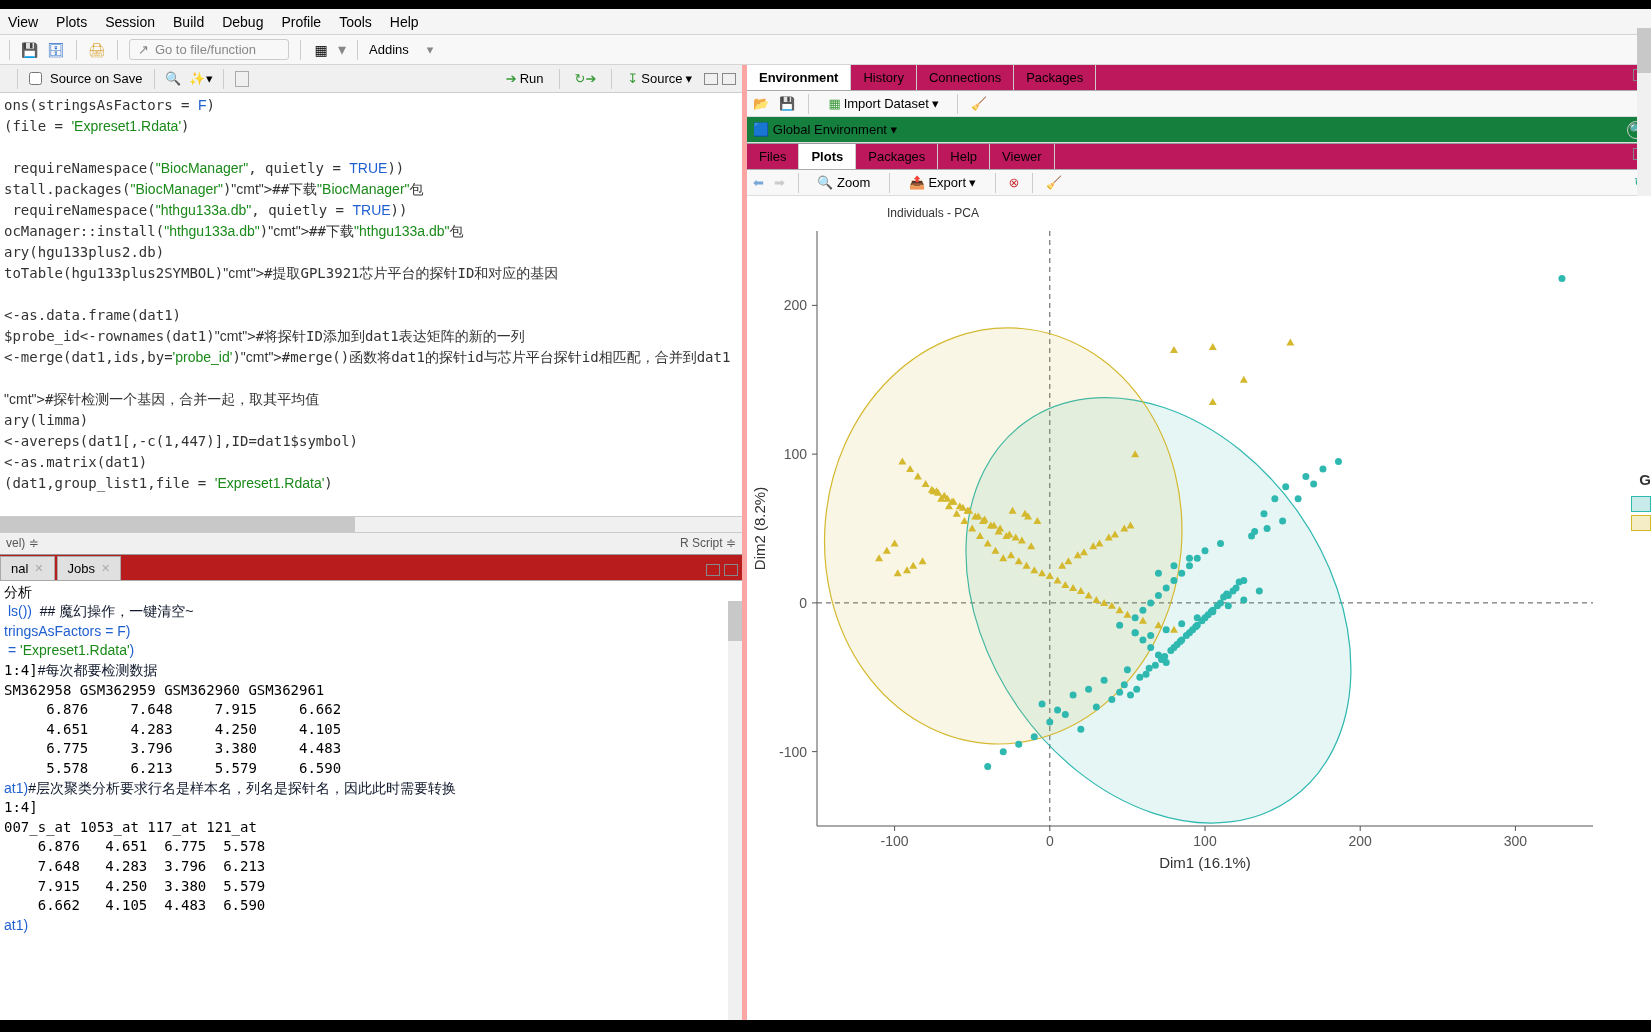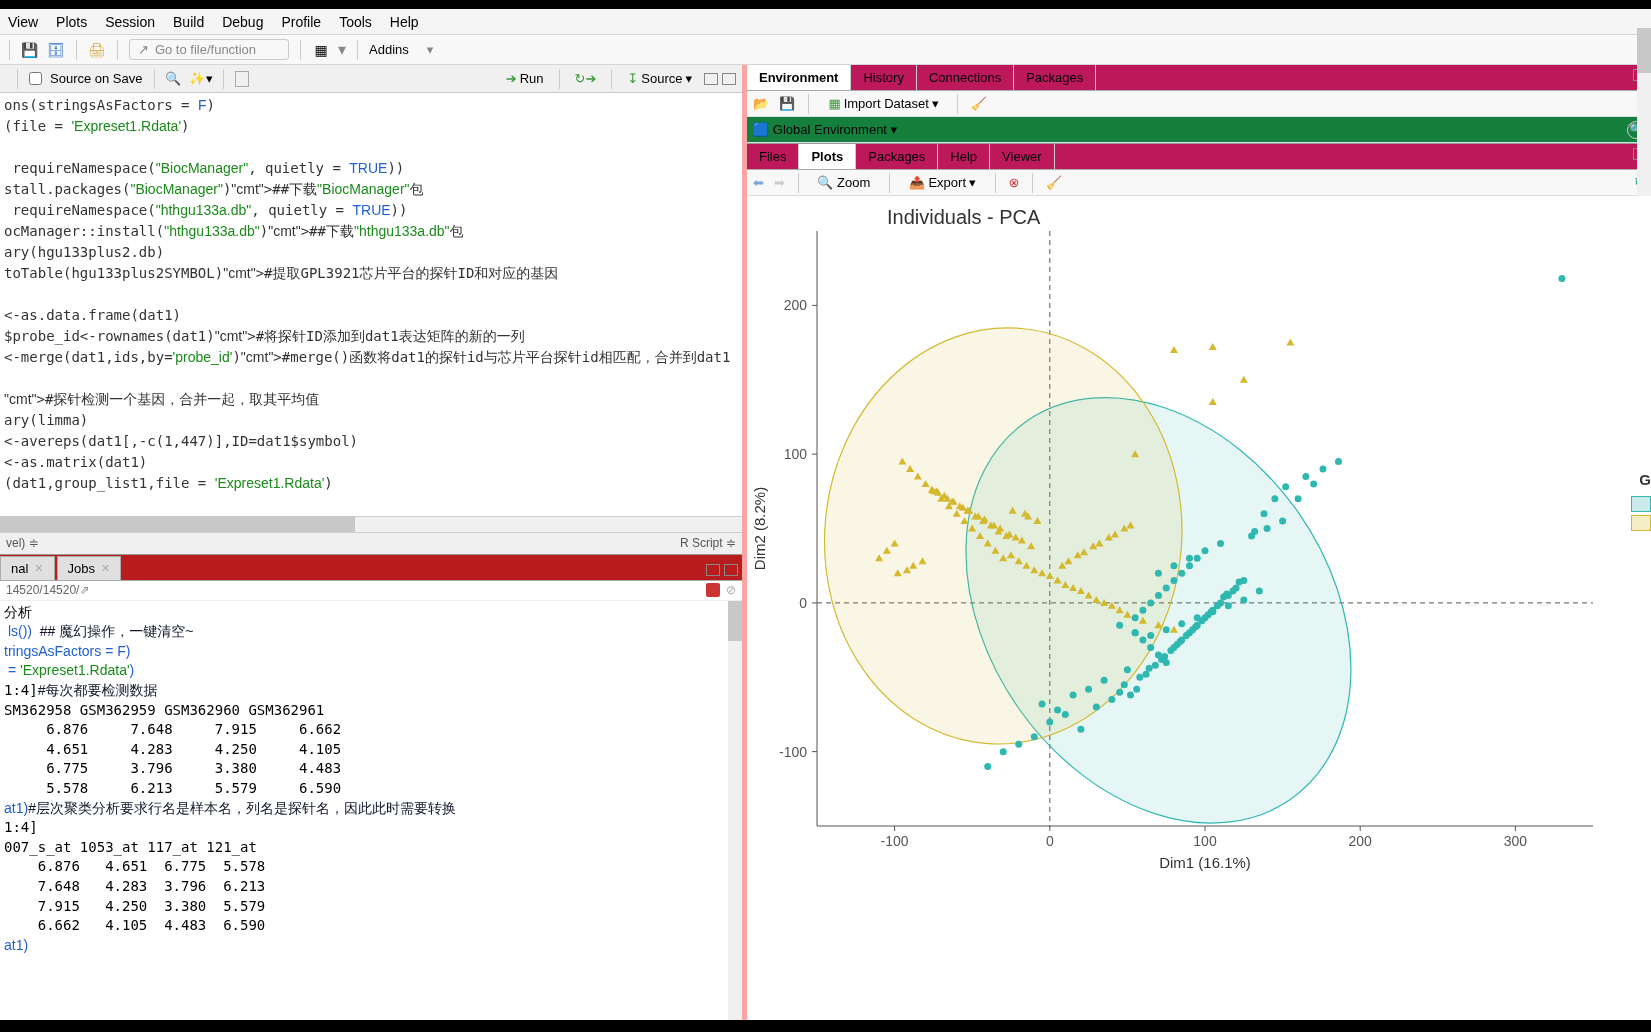"Individuals - PCA" .chart-title { font-size: 20px -> 12px }
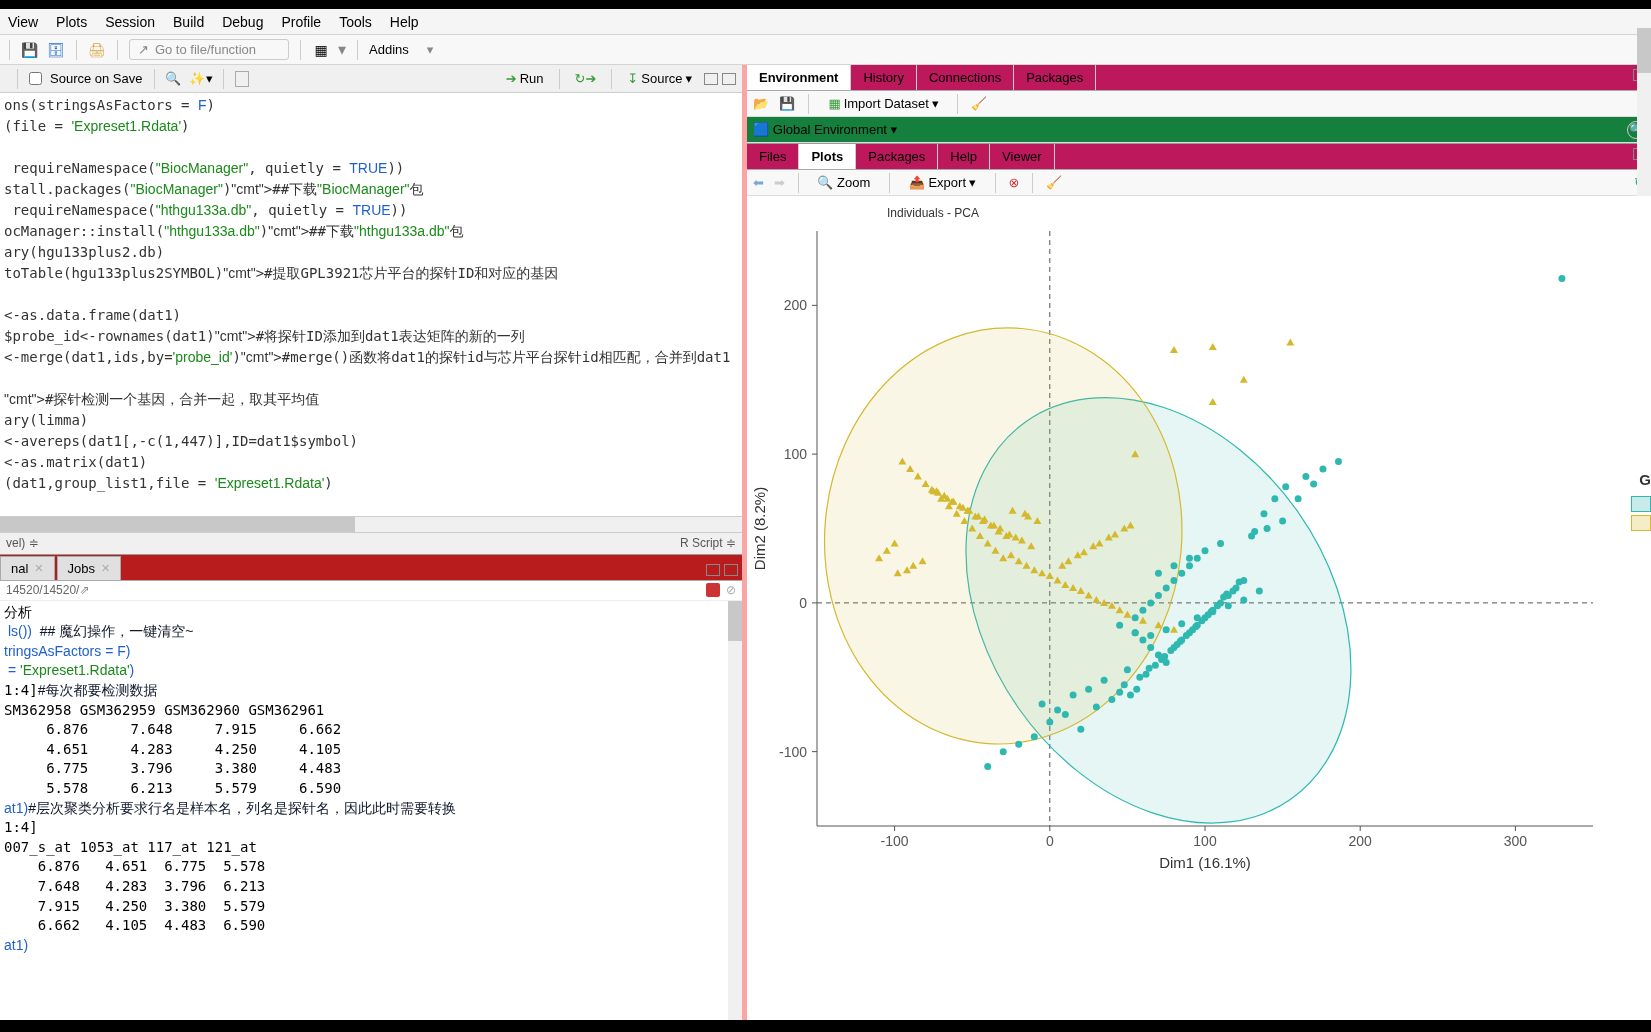"14520/14520/" div.console-info { html: <div> <span>14520/14520/</span> <span>⇗</span> <div> <span></span> <span>⊘</span> </div> </div> -> none }
